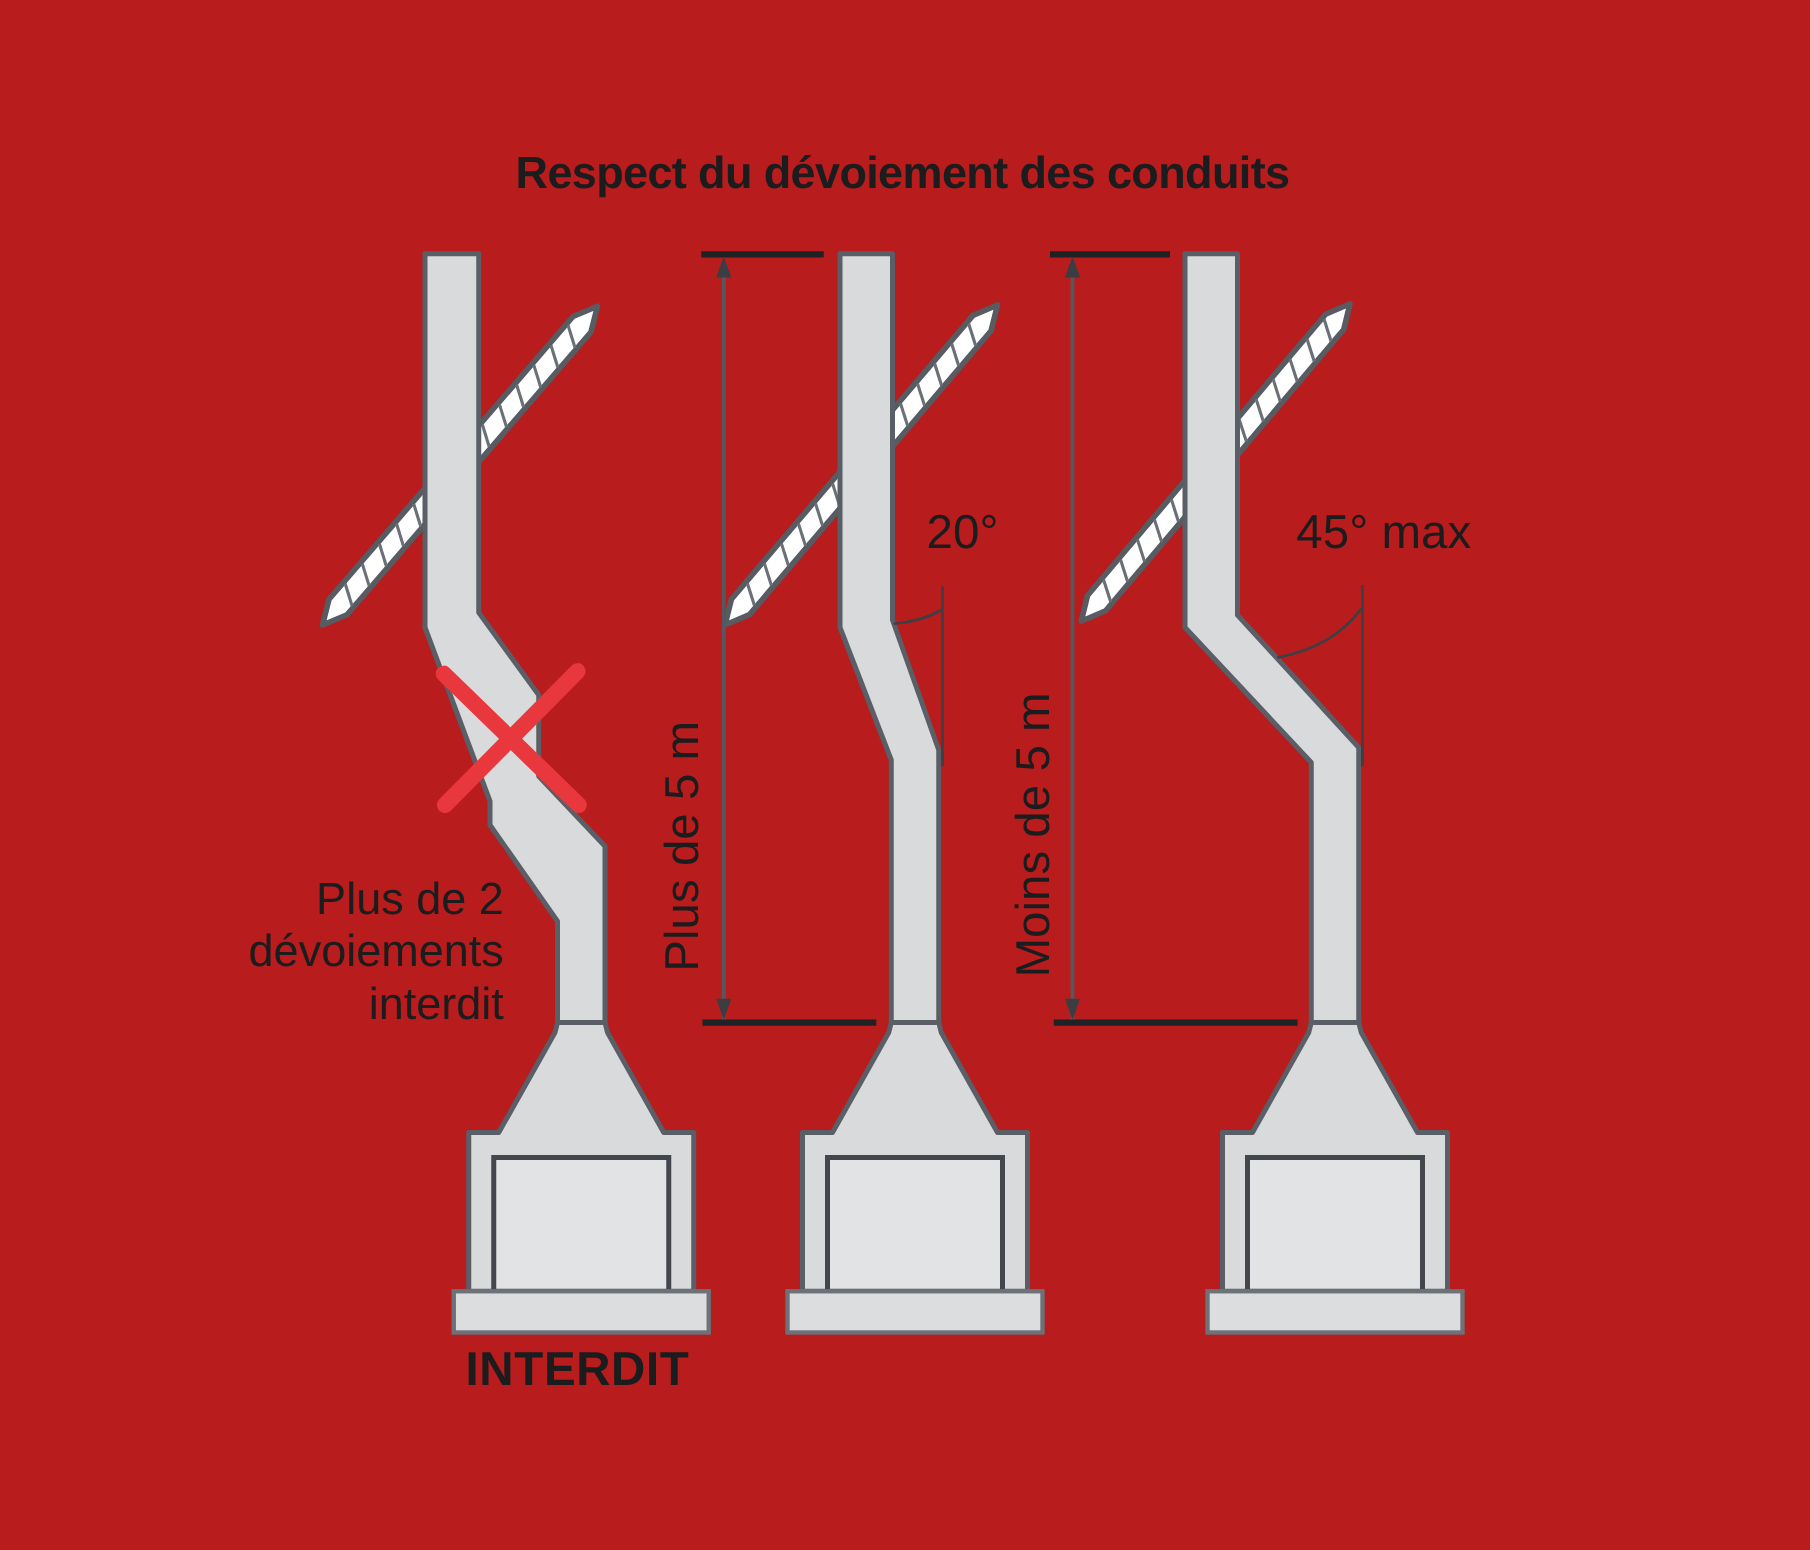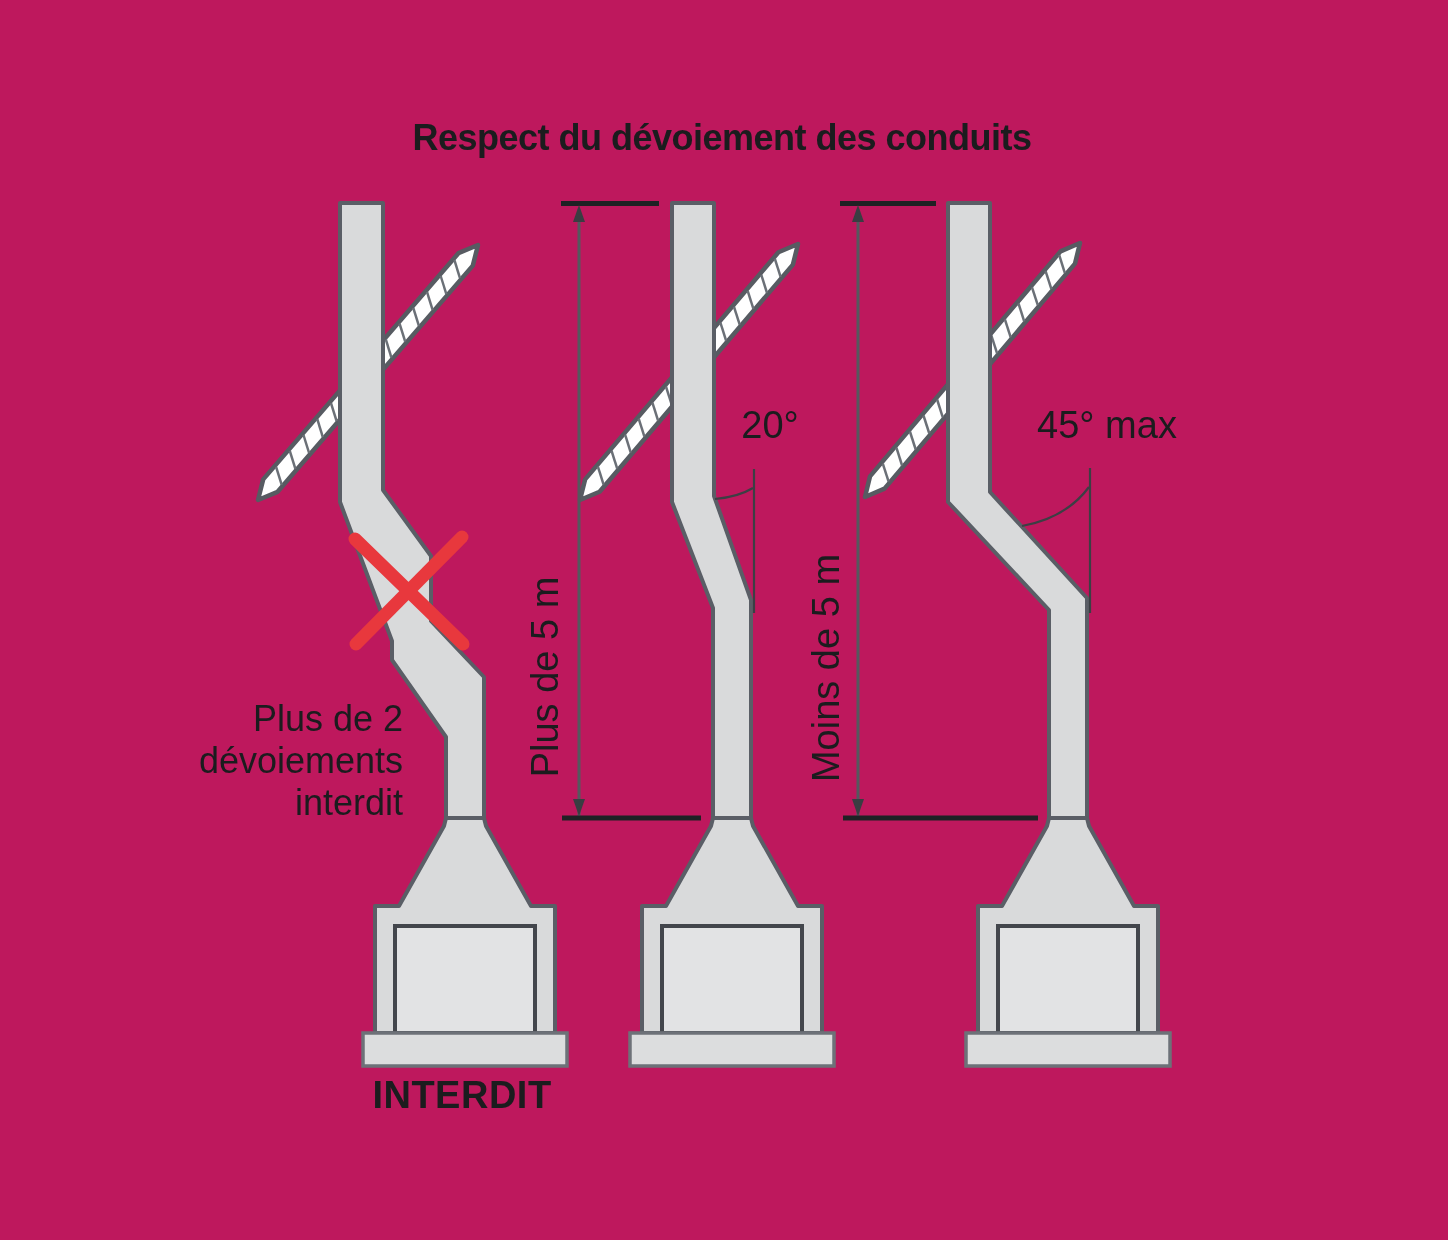"Respect du dévoiement des conduits" .stage { background: #be185d -> #b91c1c }
